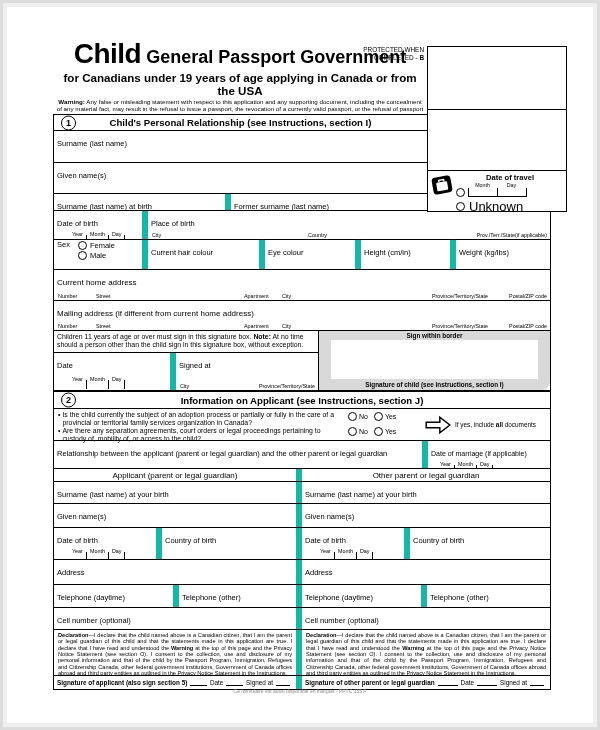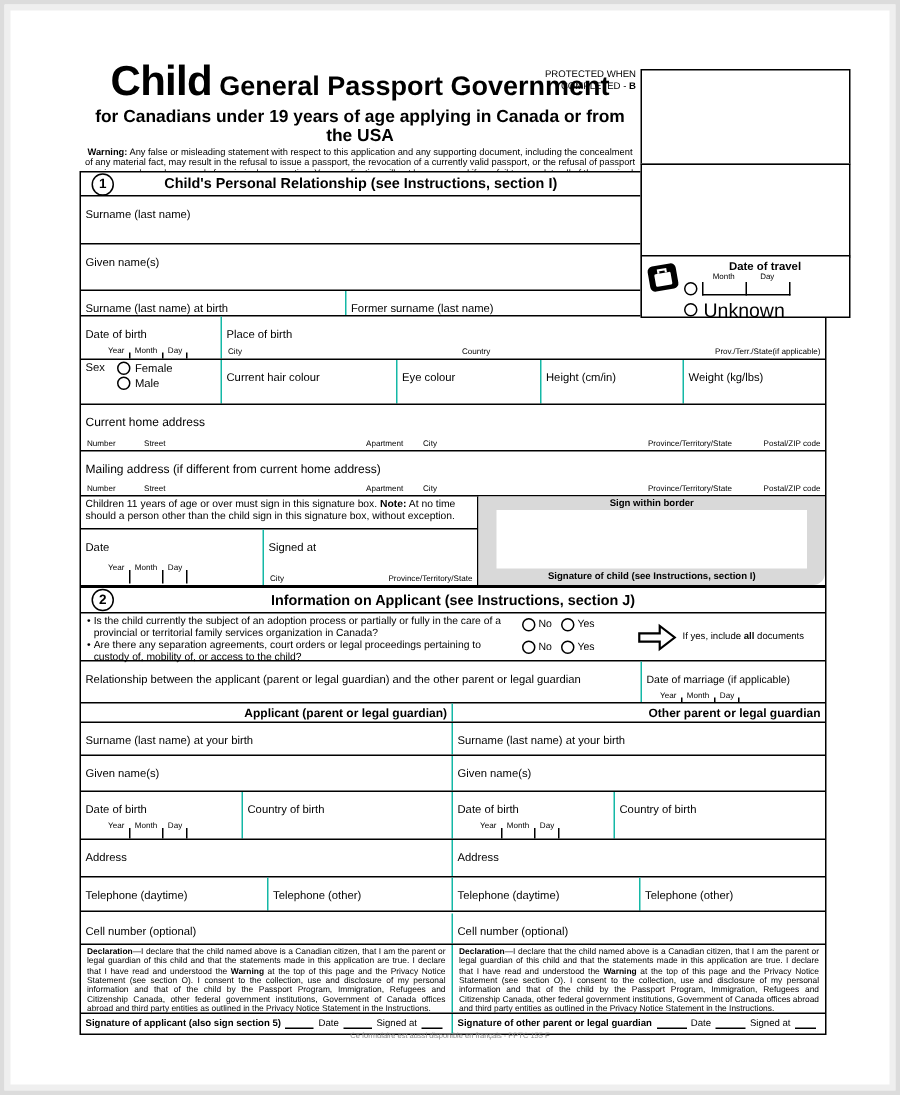"Surname (last name) at birth" .br { border-right: 1px solid #14b8a6 -> 6px solid #14b8a6 }
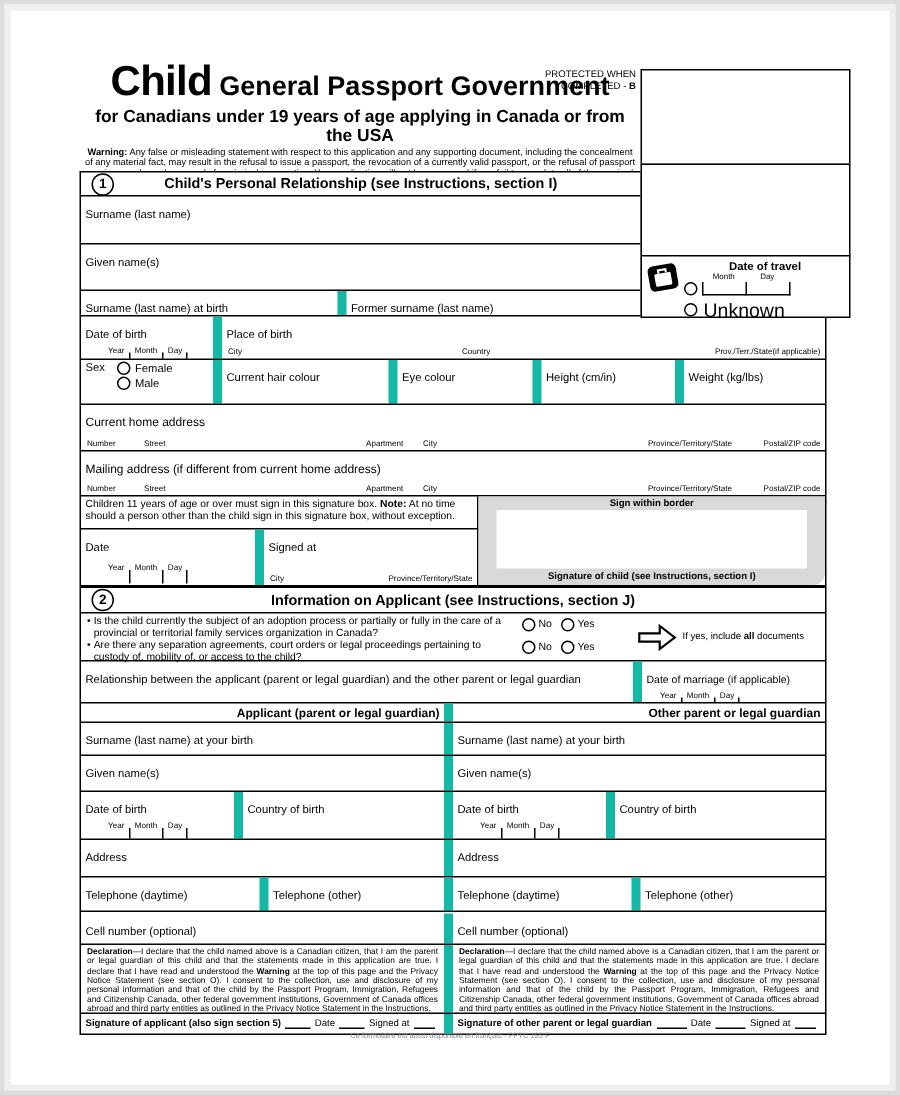"Applicant (parent or legal guardian)" .colhead { font-weight: bold -> normal; text-align: right -> center }
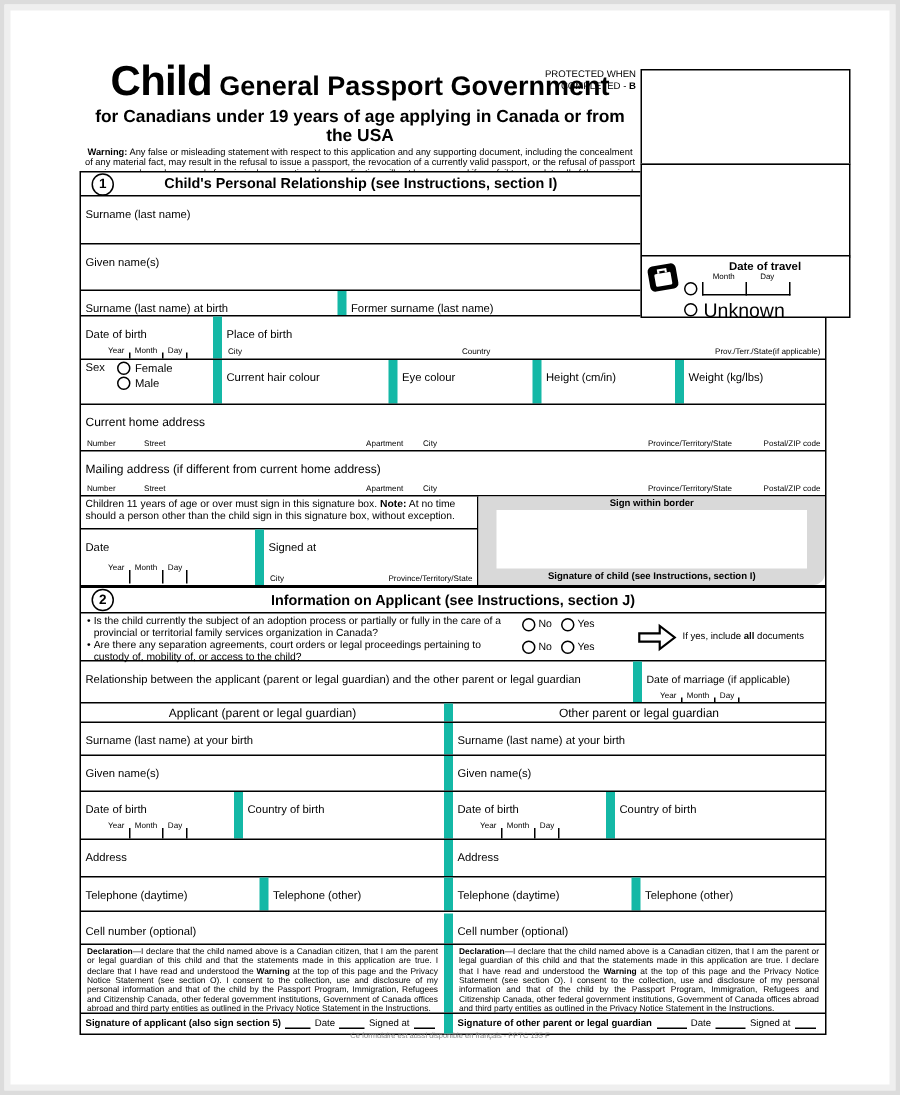"Cell number (optional)" div.r { align-items: flex-end -> none }
